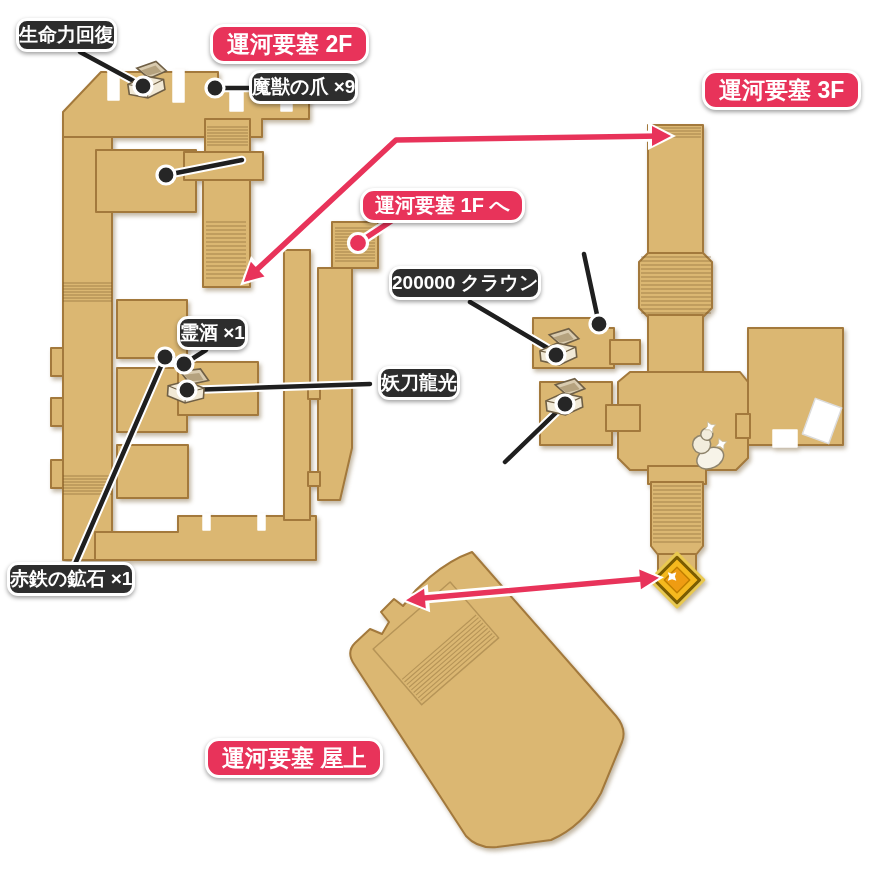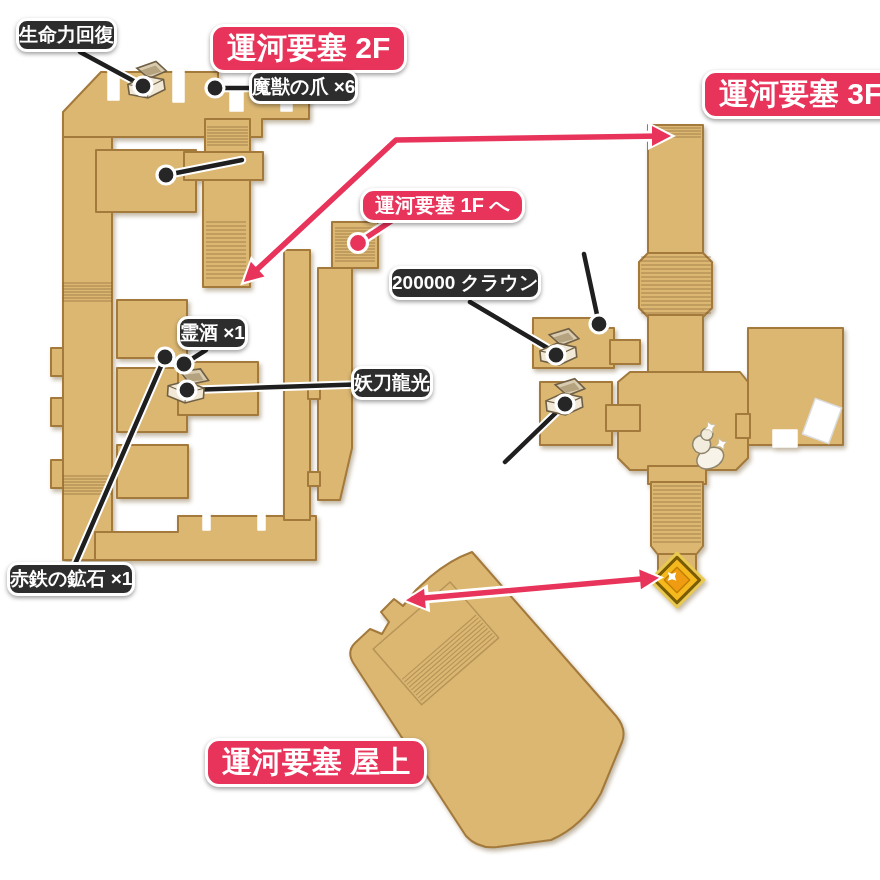"運河要塞 2F" .pill.red { font-size: 30px -> 23px }
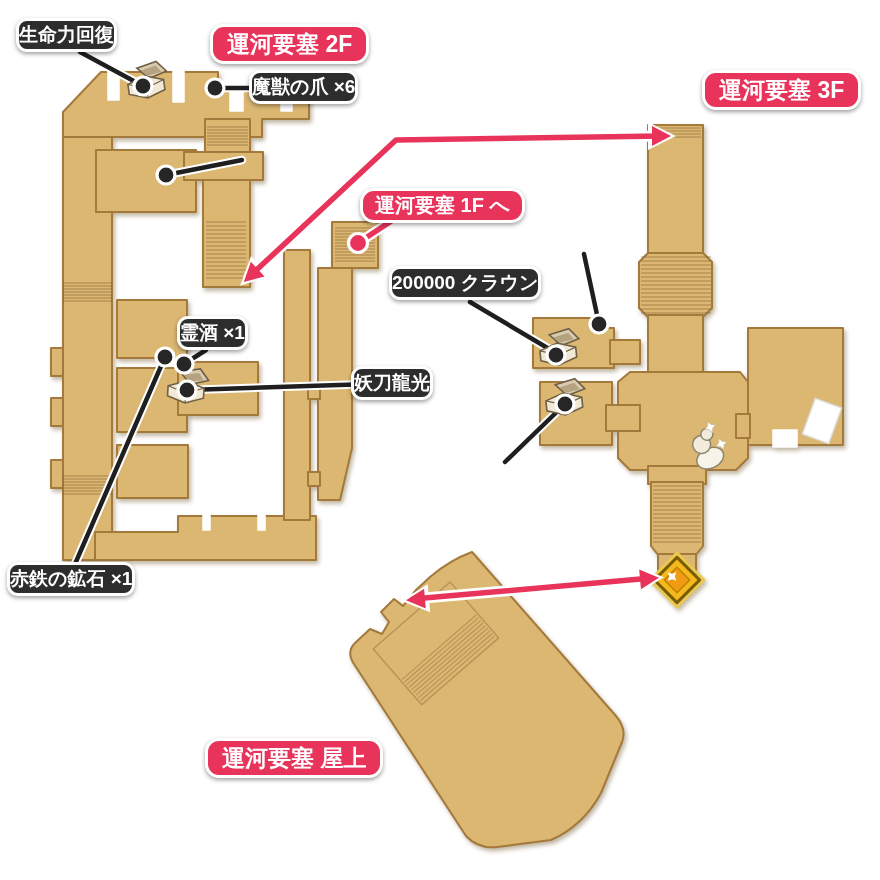"魔獣の爪 ×6" div.pill { text: 6 -> 9 }
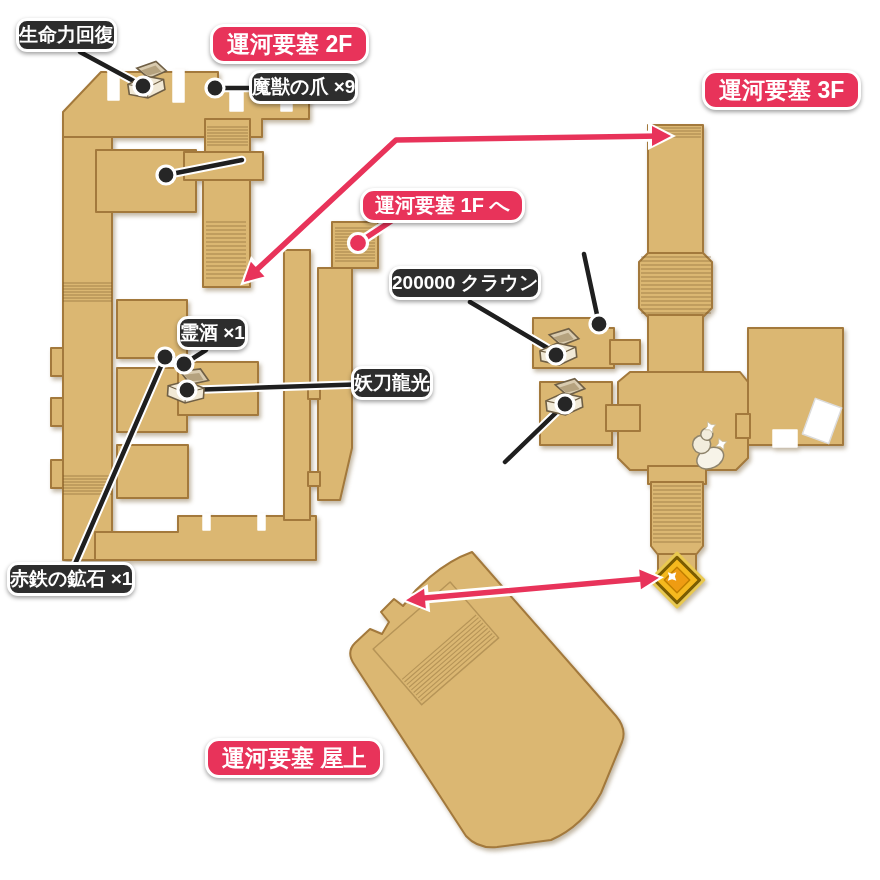"妖刀龍光" div.pill { left: 351px -> 378px }
